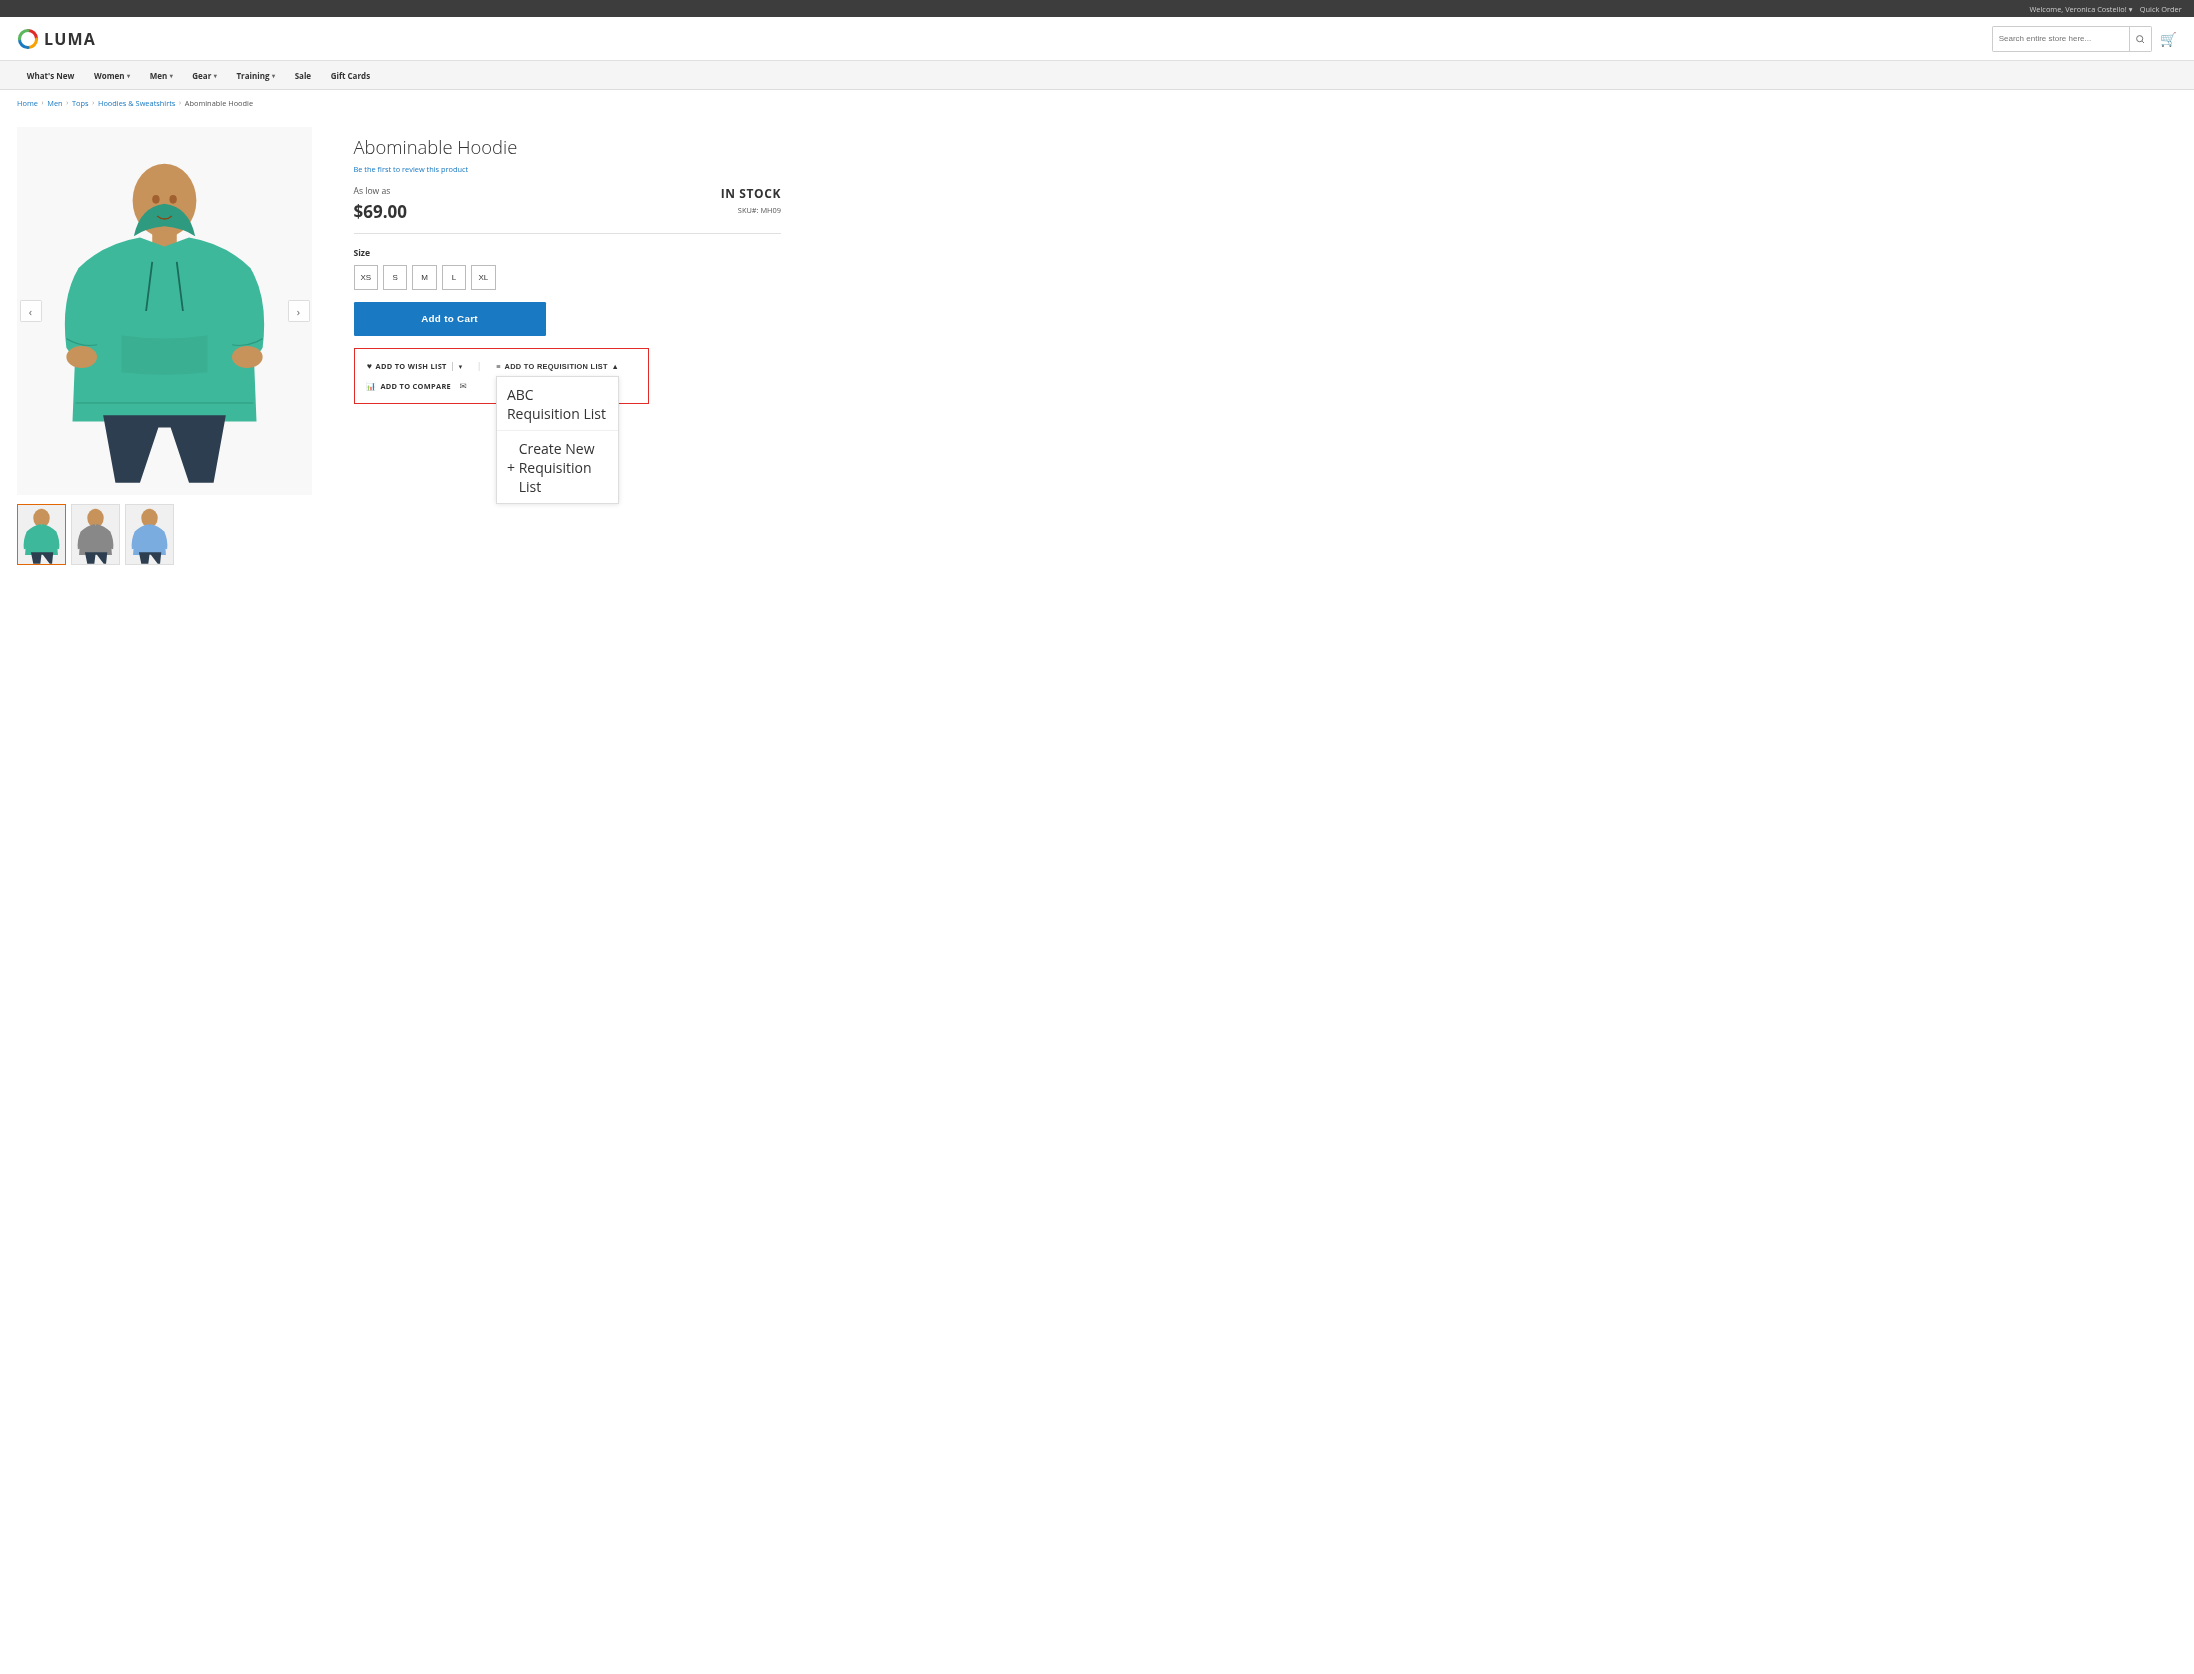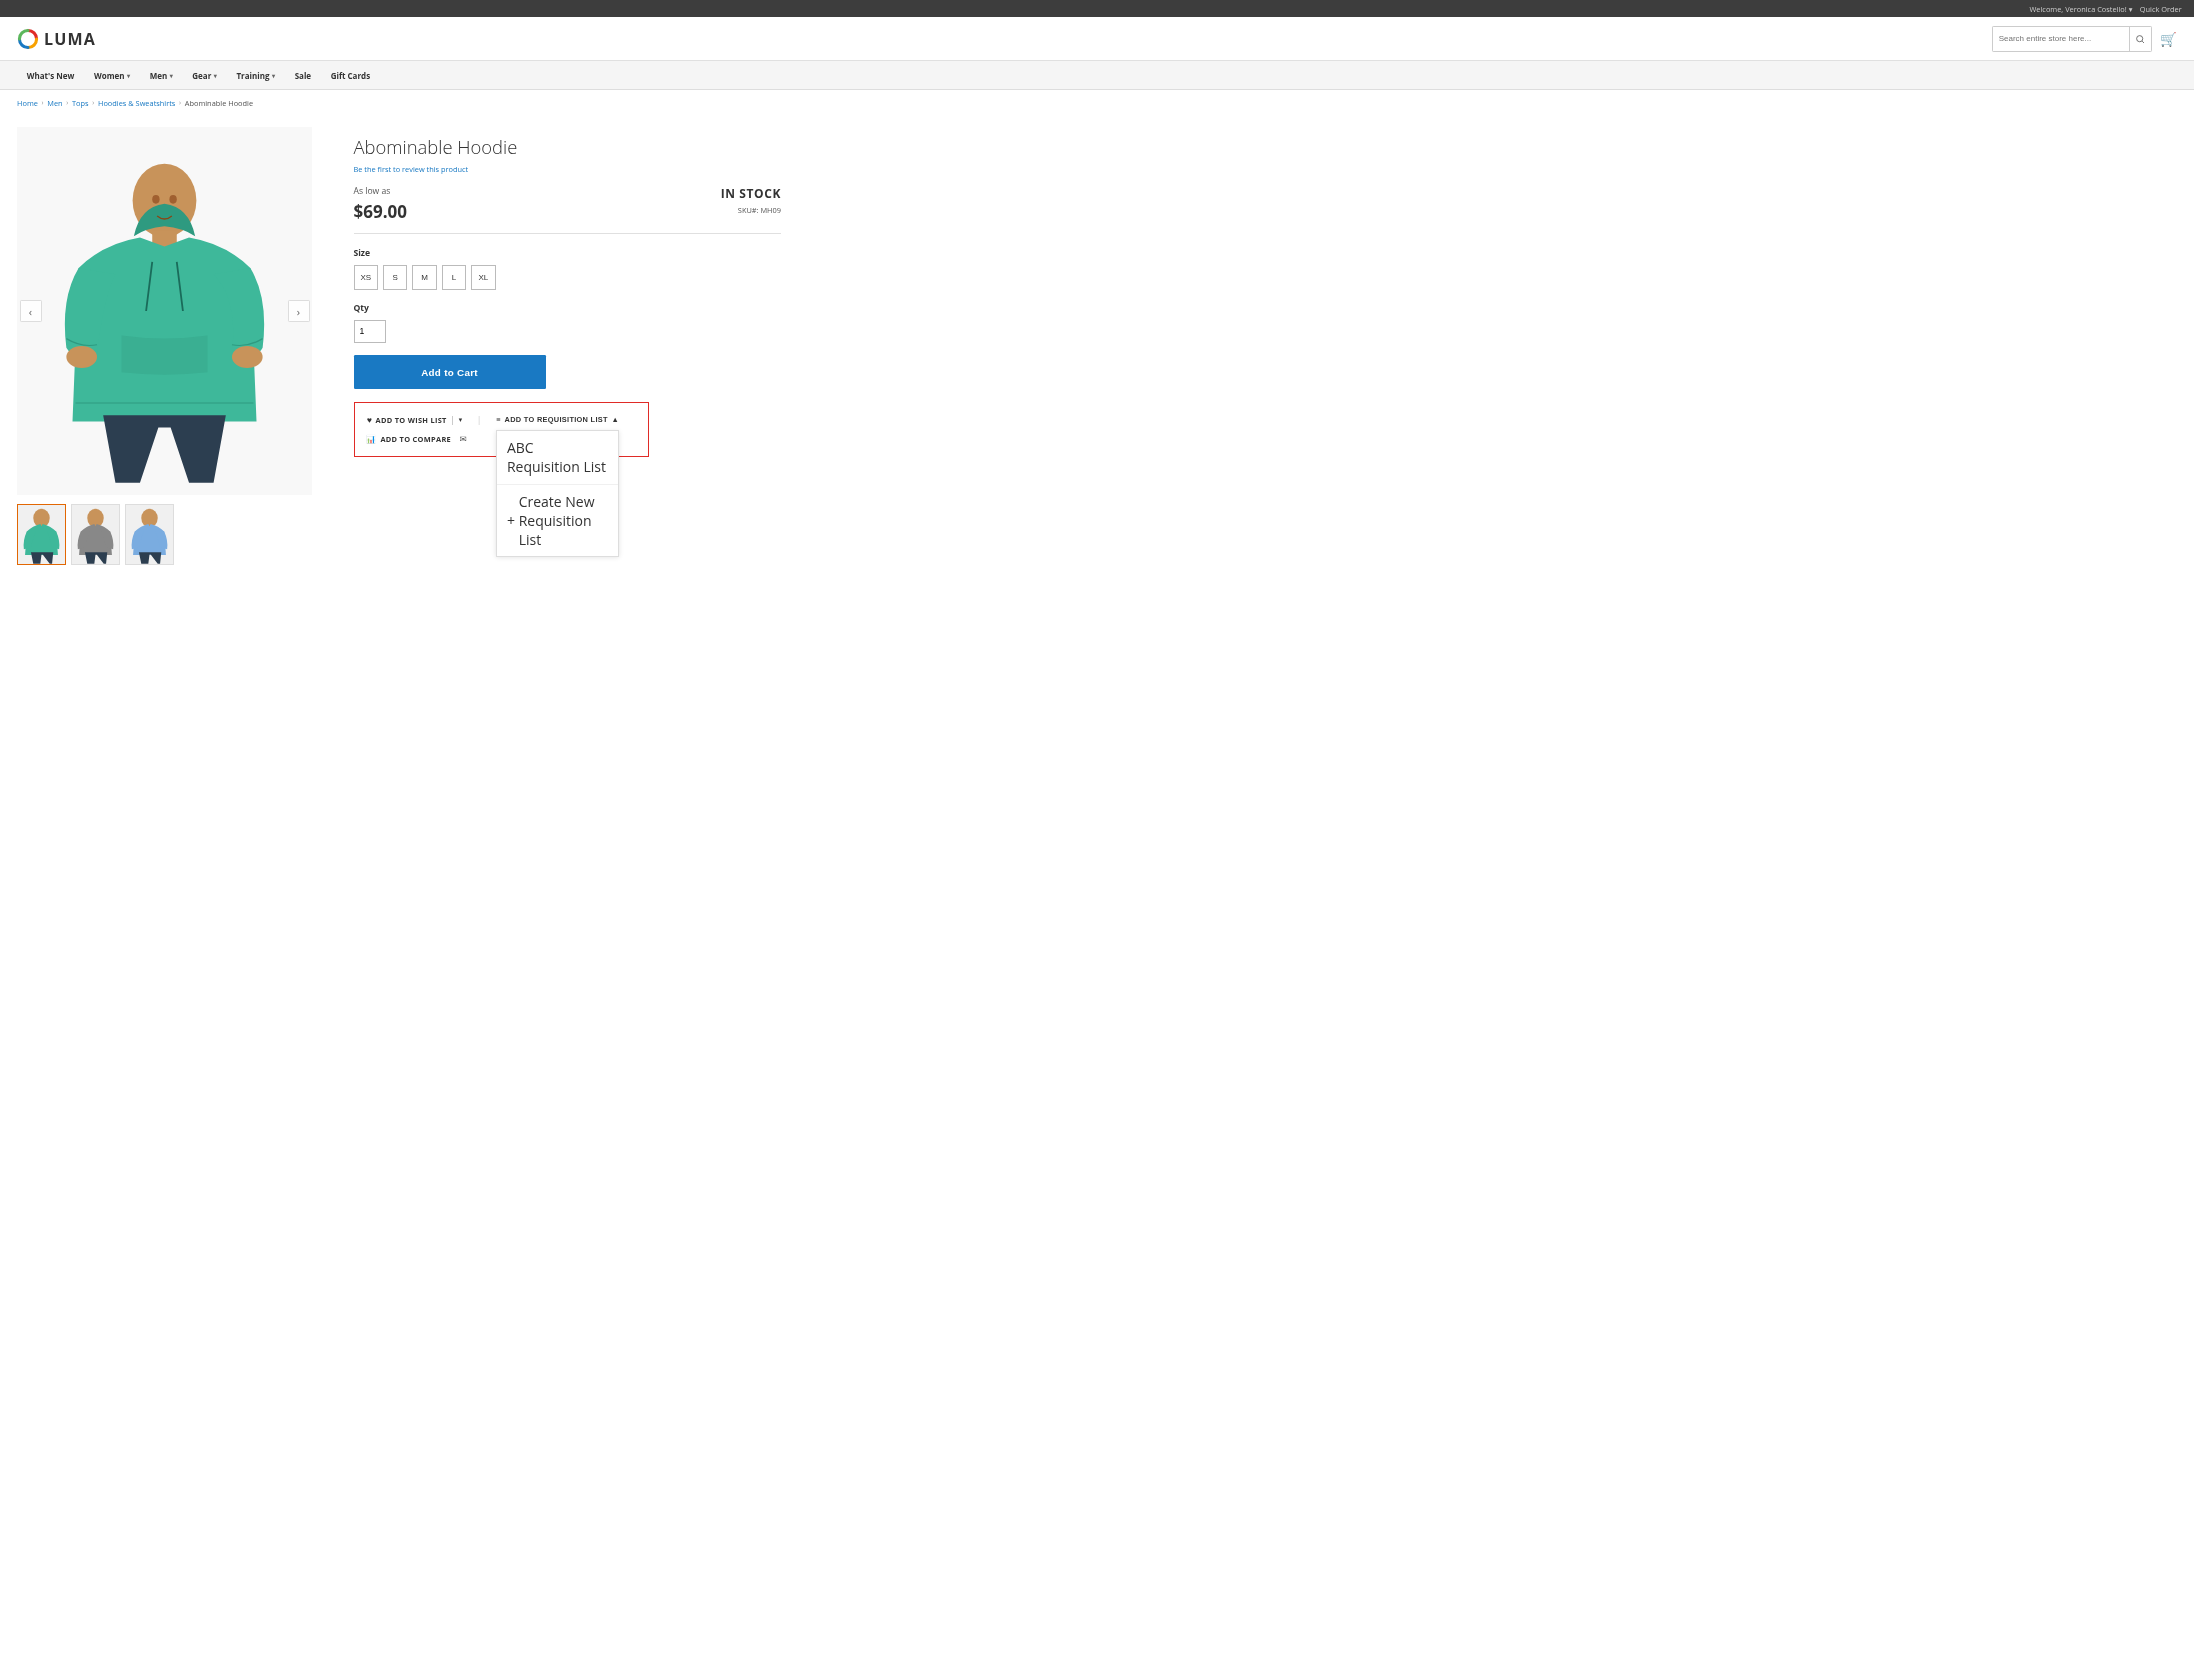"Qty" div.qty-block { html: <div> <div>Qty</div> <input> </div> -> none }
